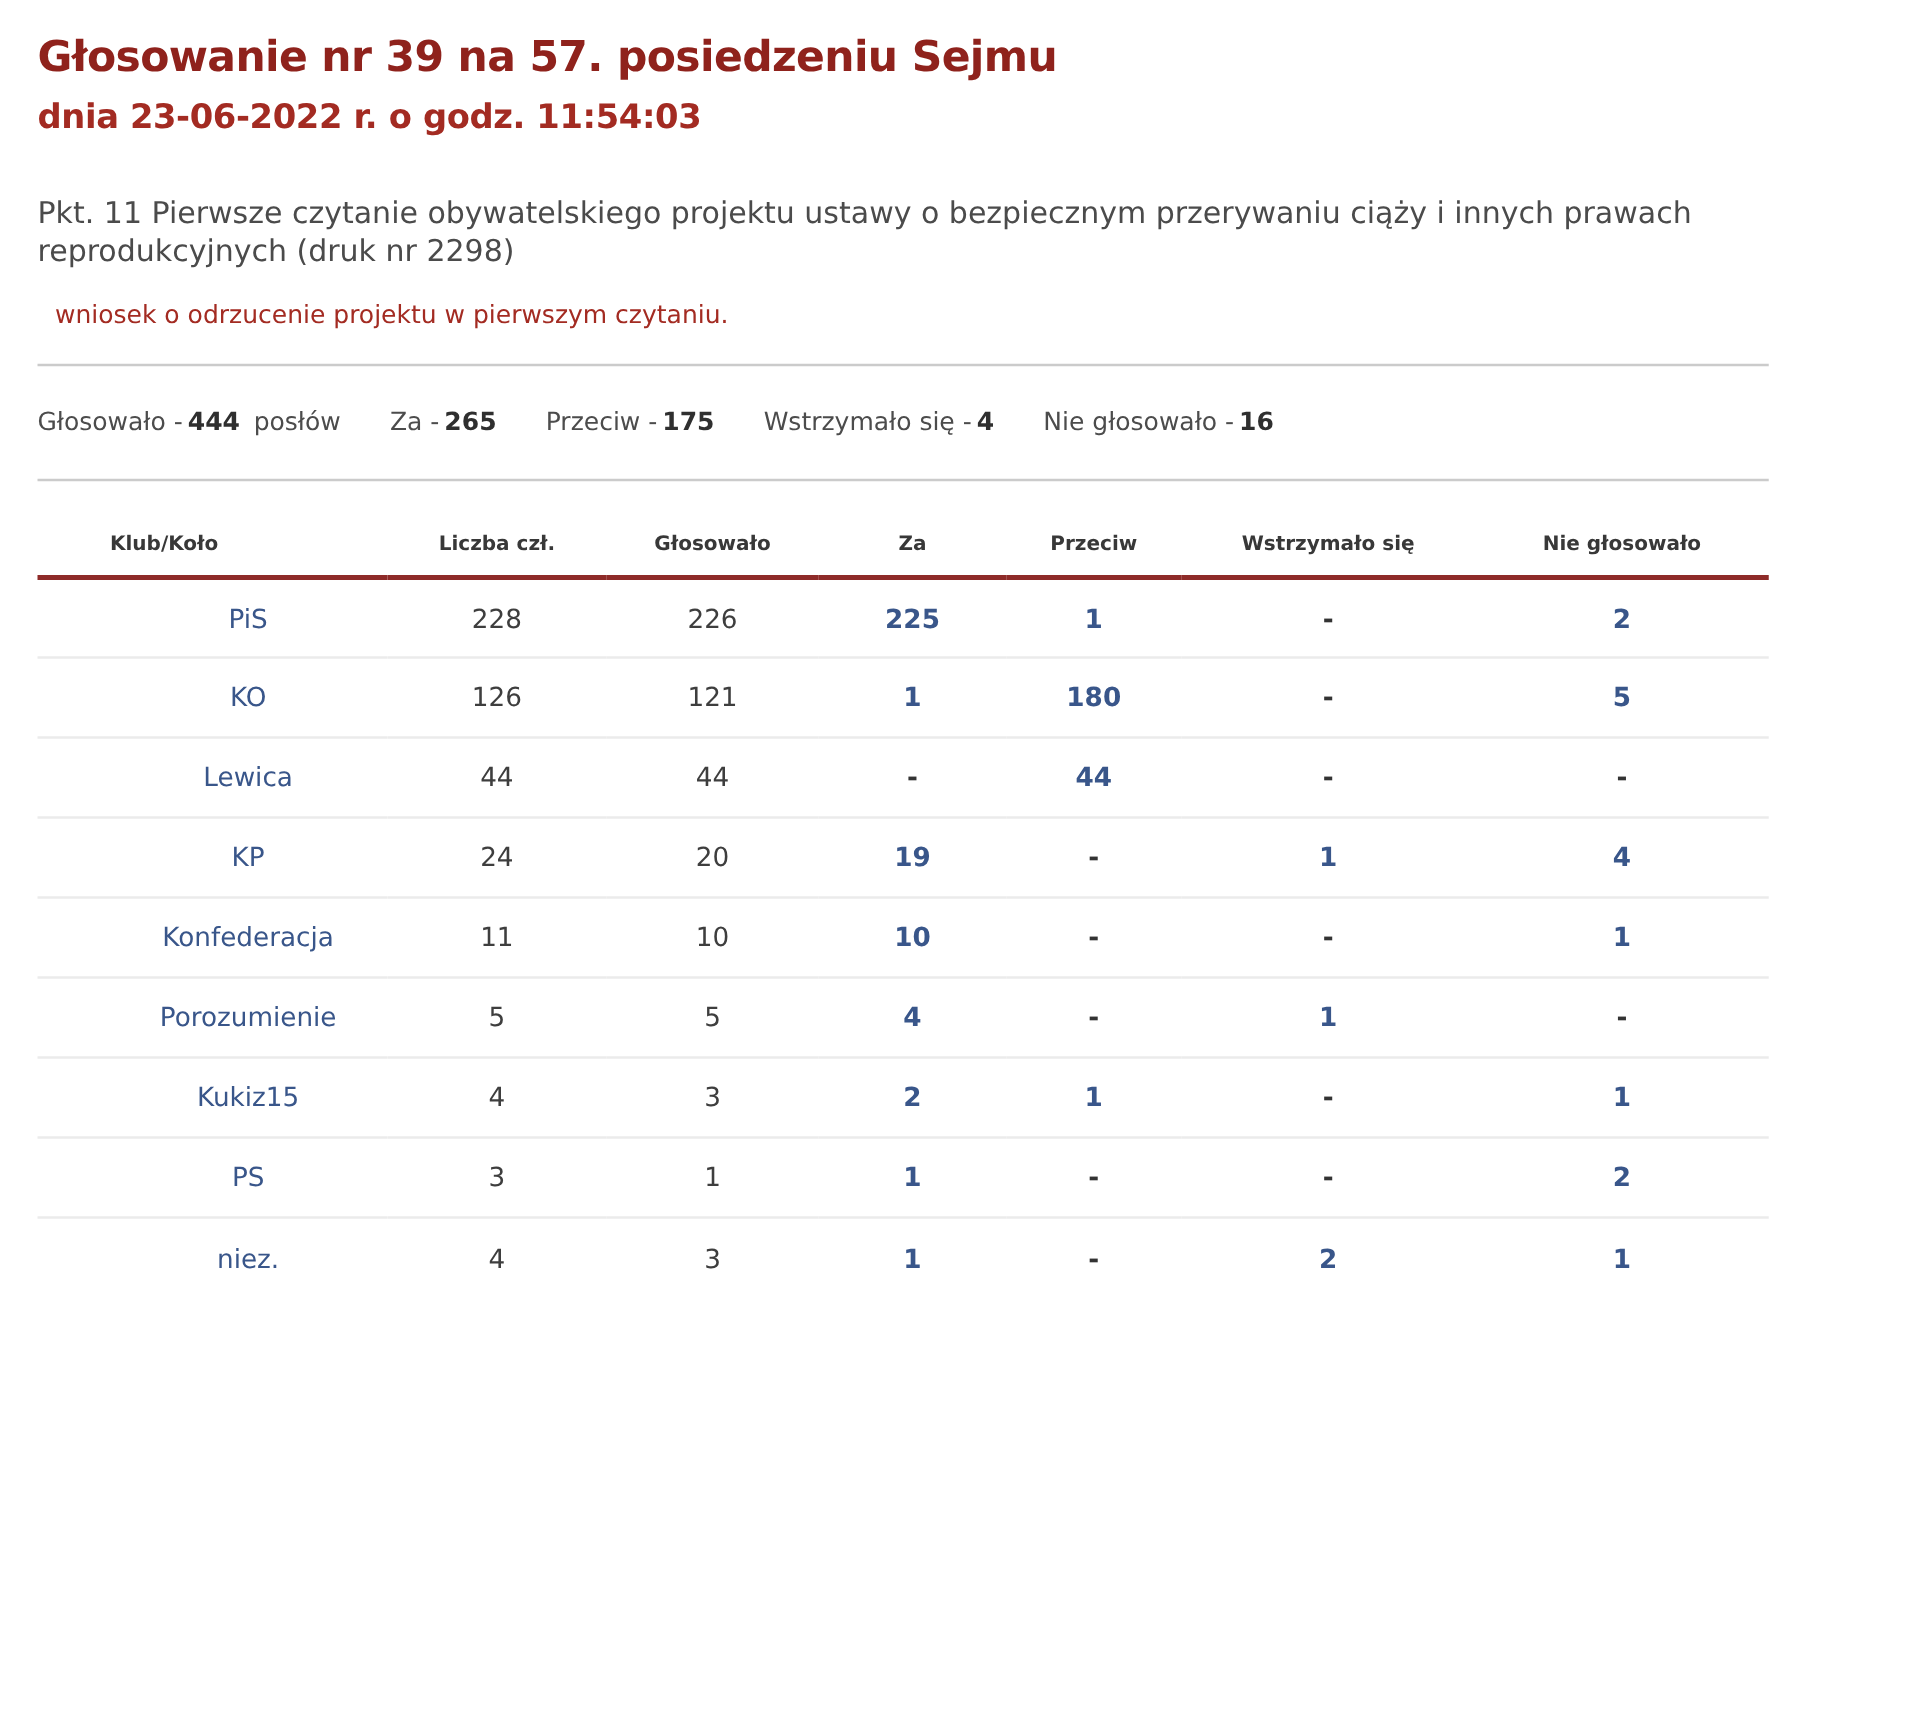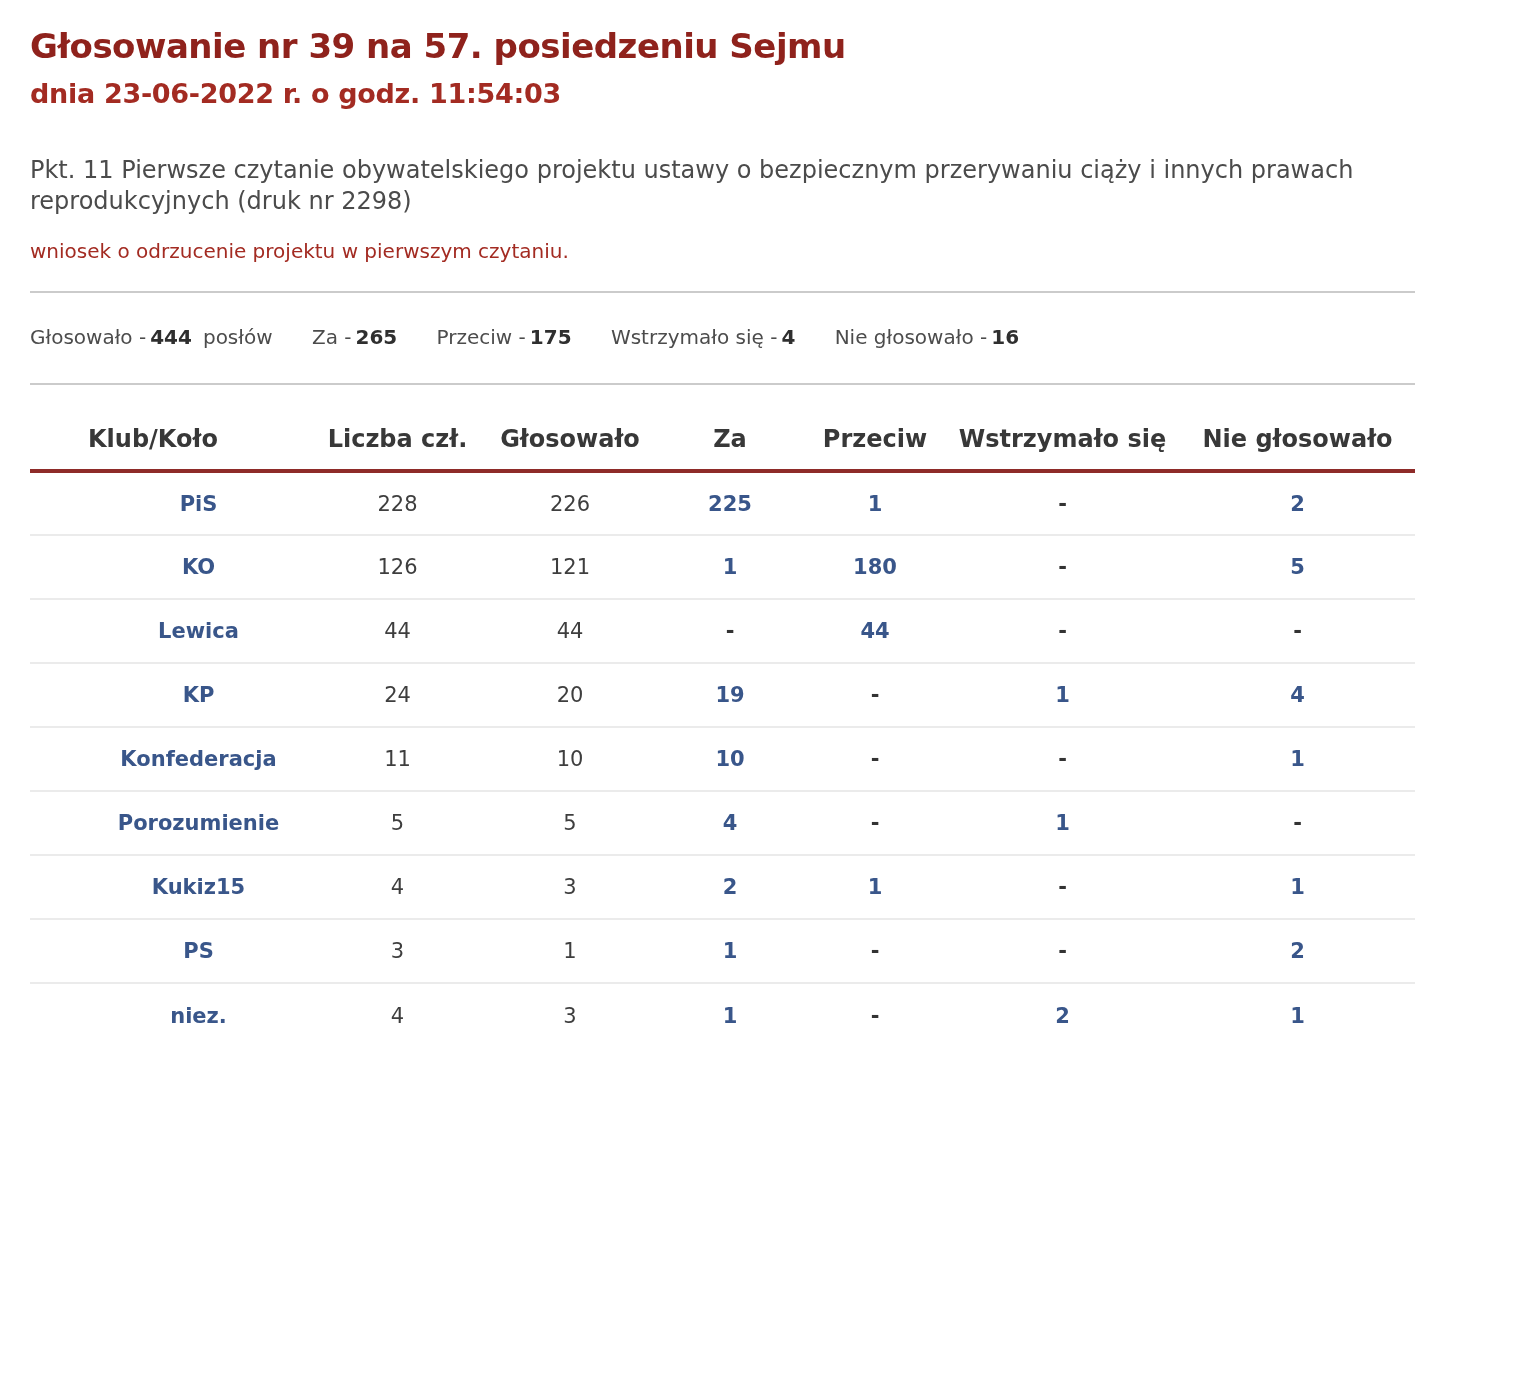"wniosek o odrzucenie projektu w" .motion { margin: 22px 0 0 0 -> 22px 0 0 14px }
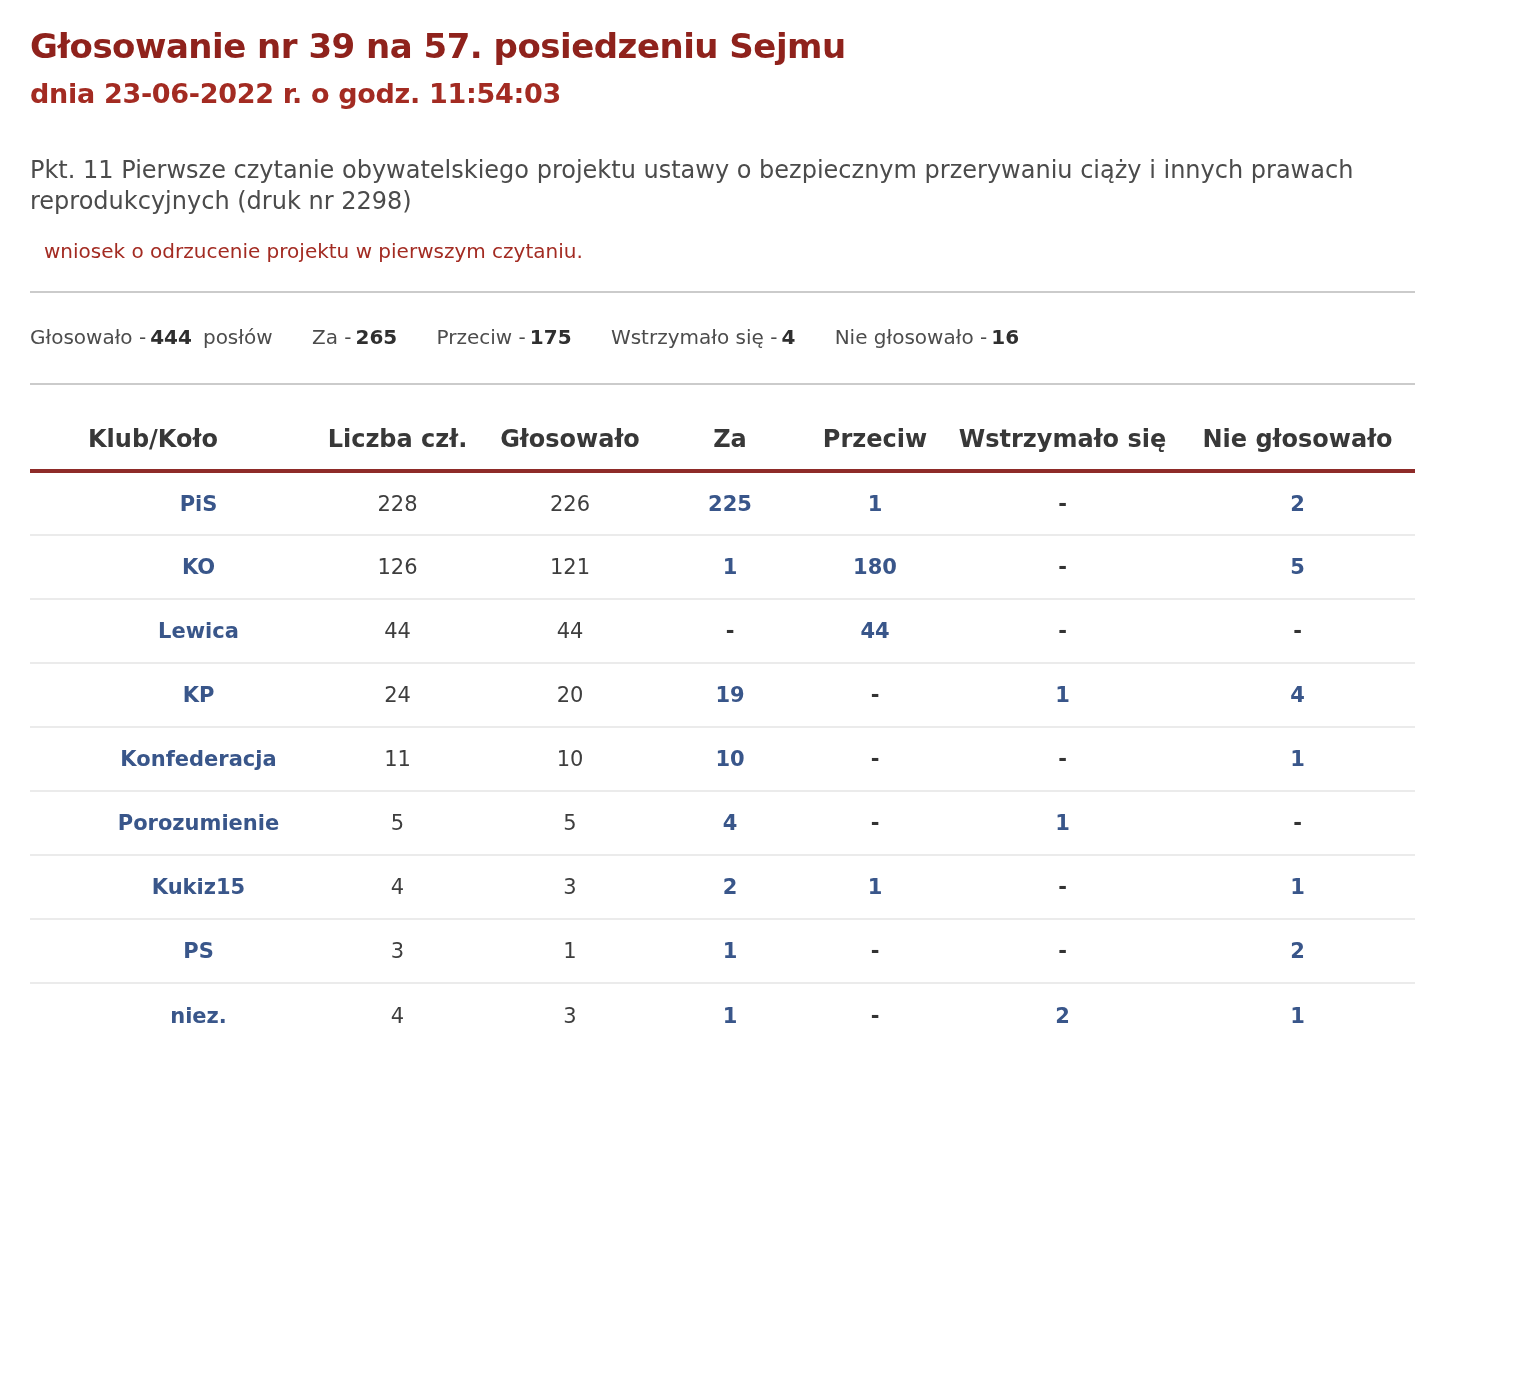"Klub/Koło" table.results th { font-size: 24px -> 16px }
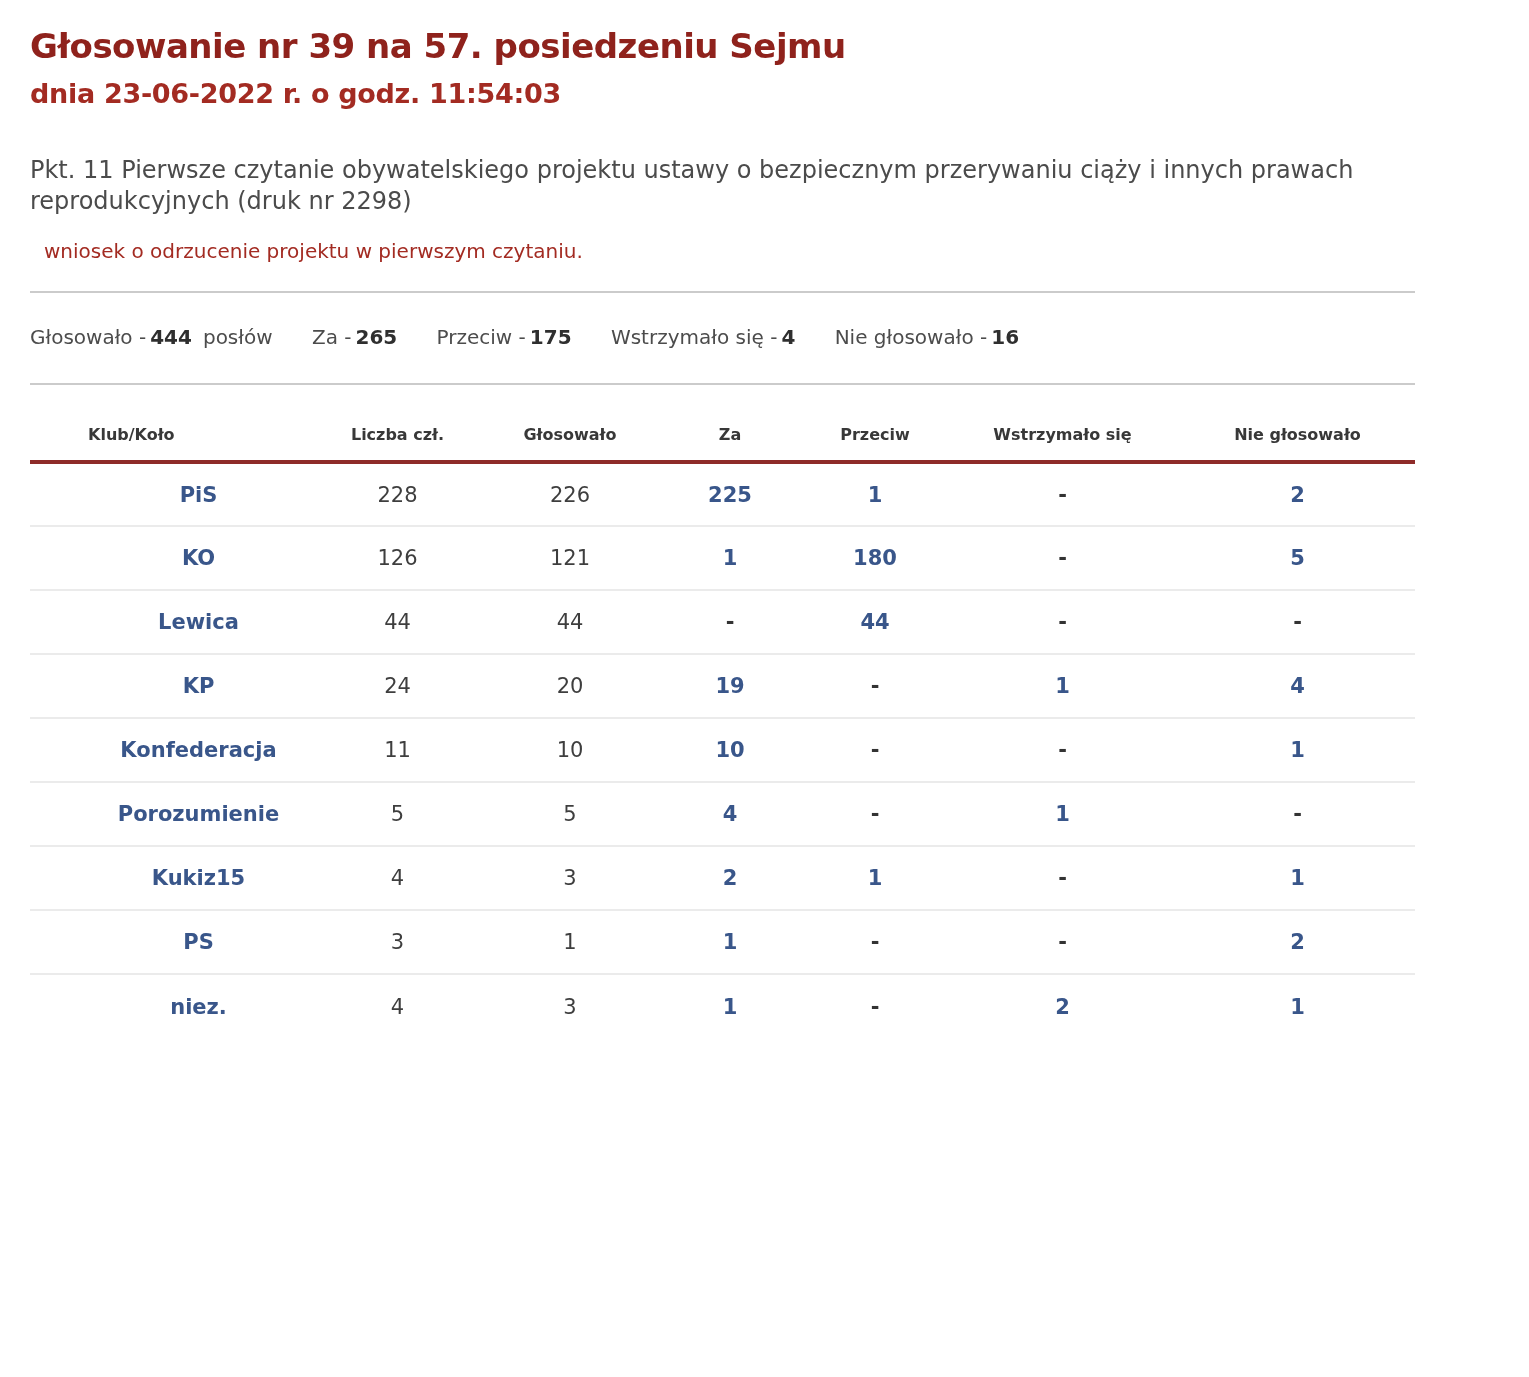"PiS" td.club { font-weight: bold -> normal }
